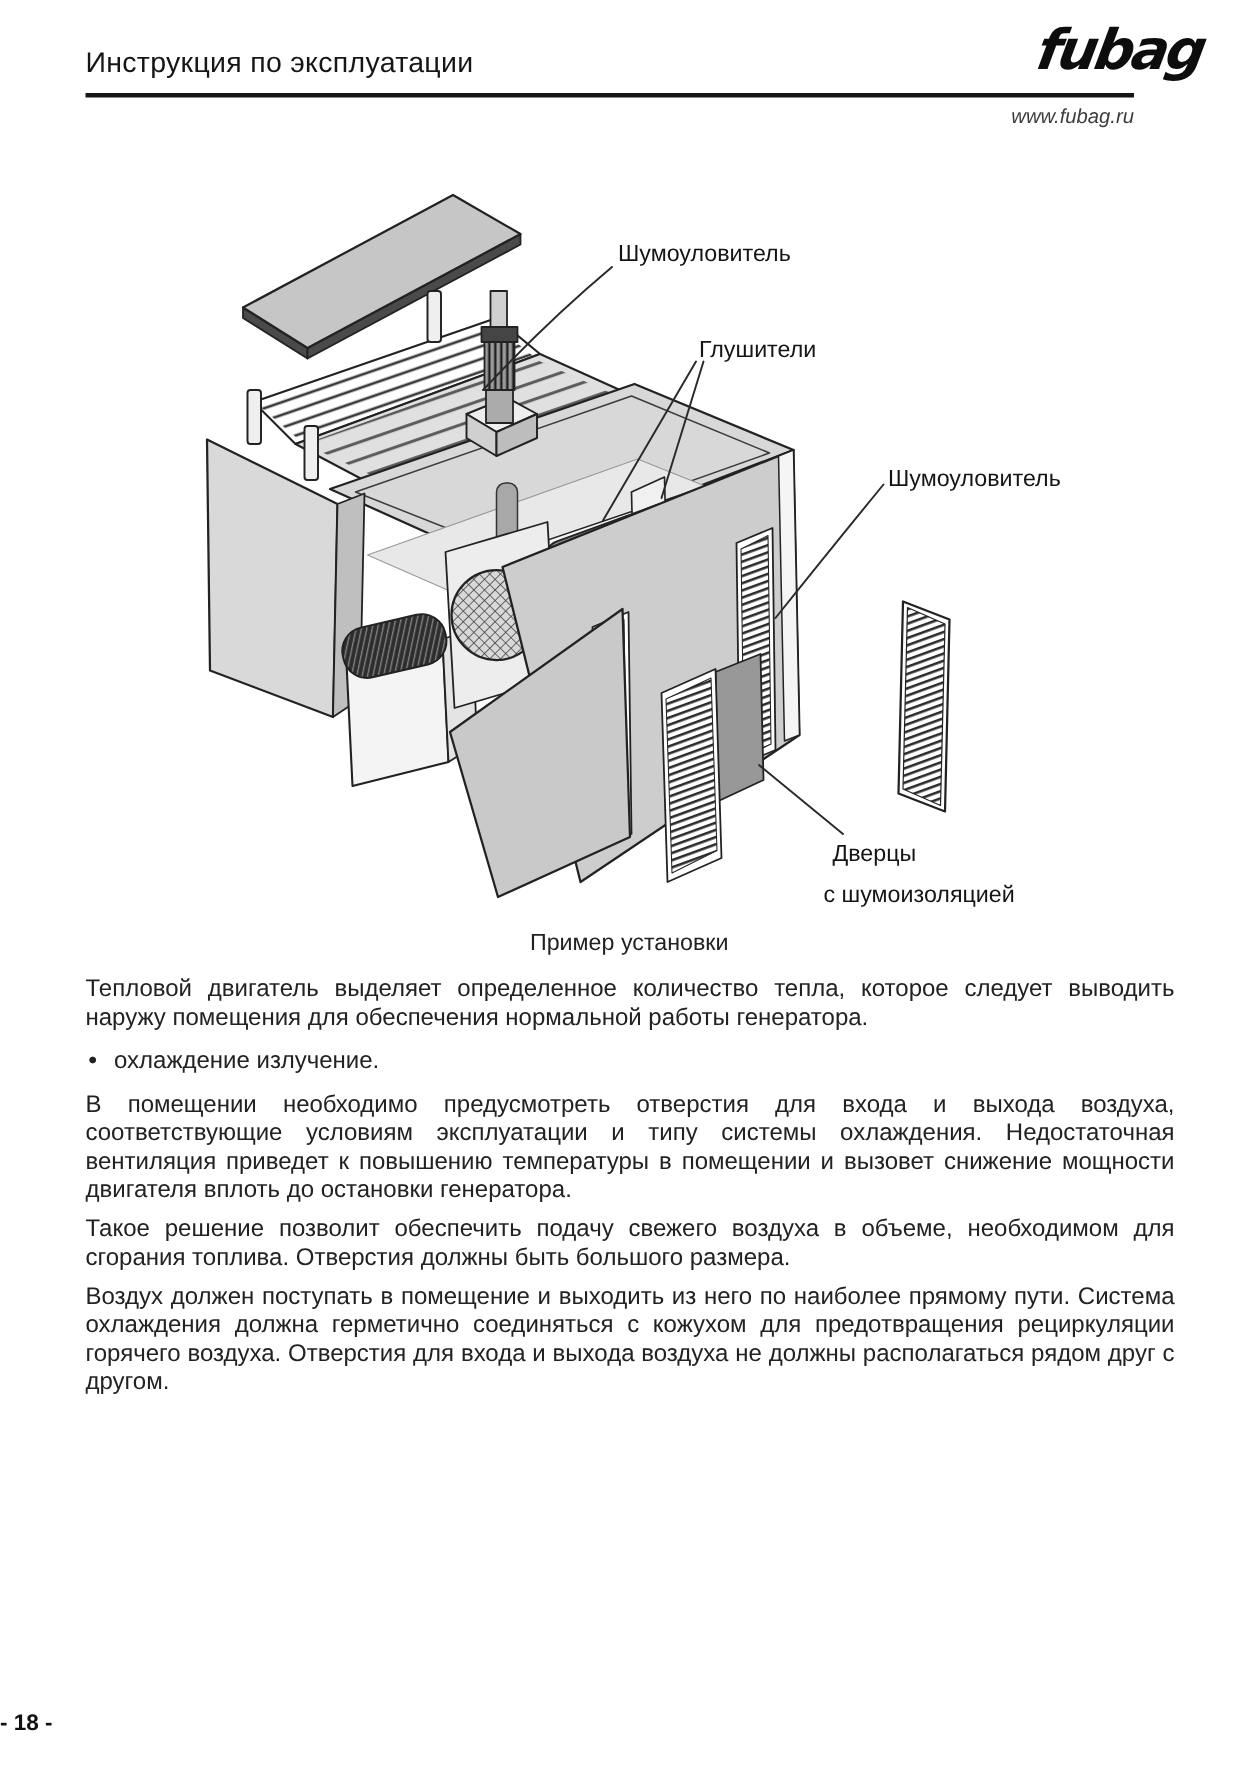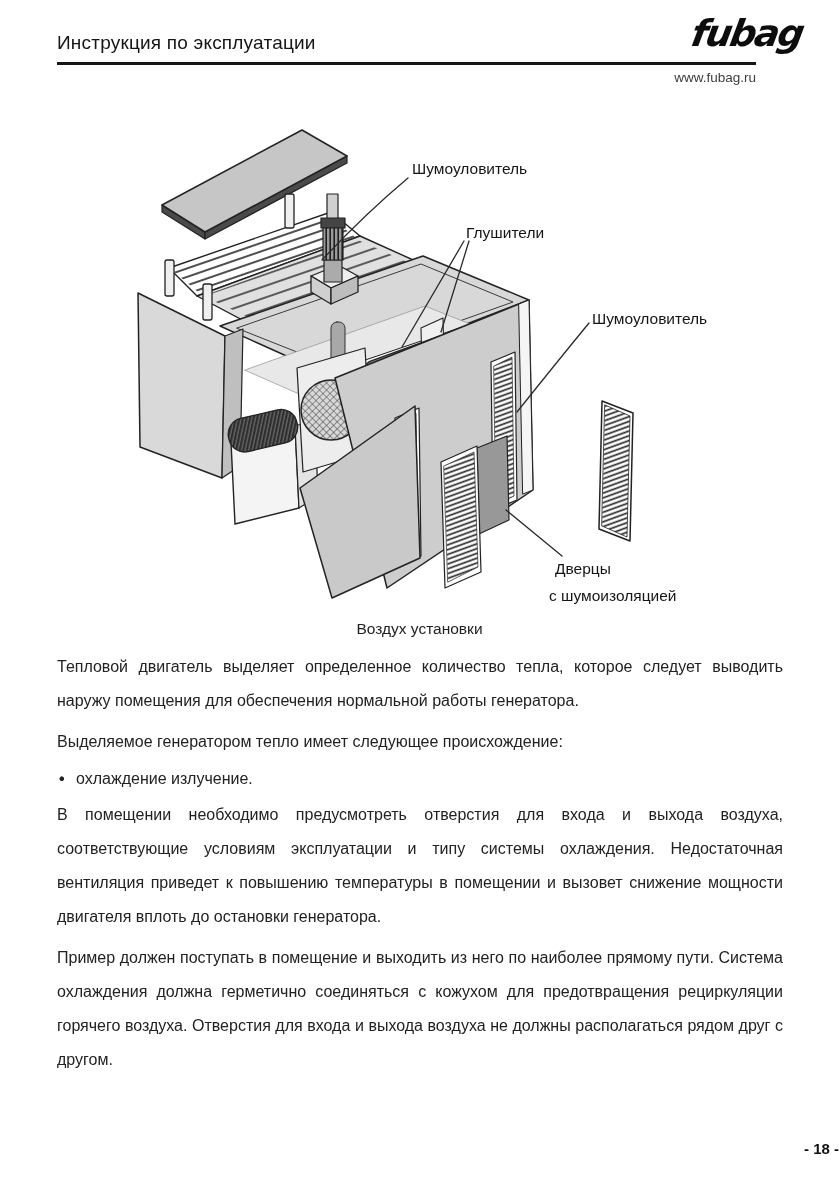"www.fubag.ru" .website { font-style: none -> italic }
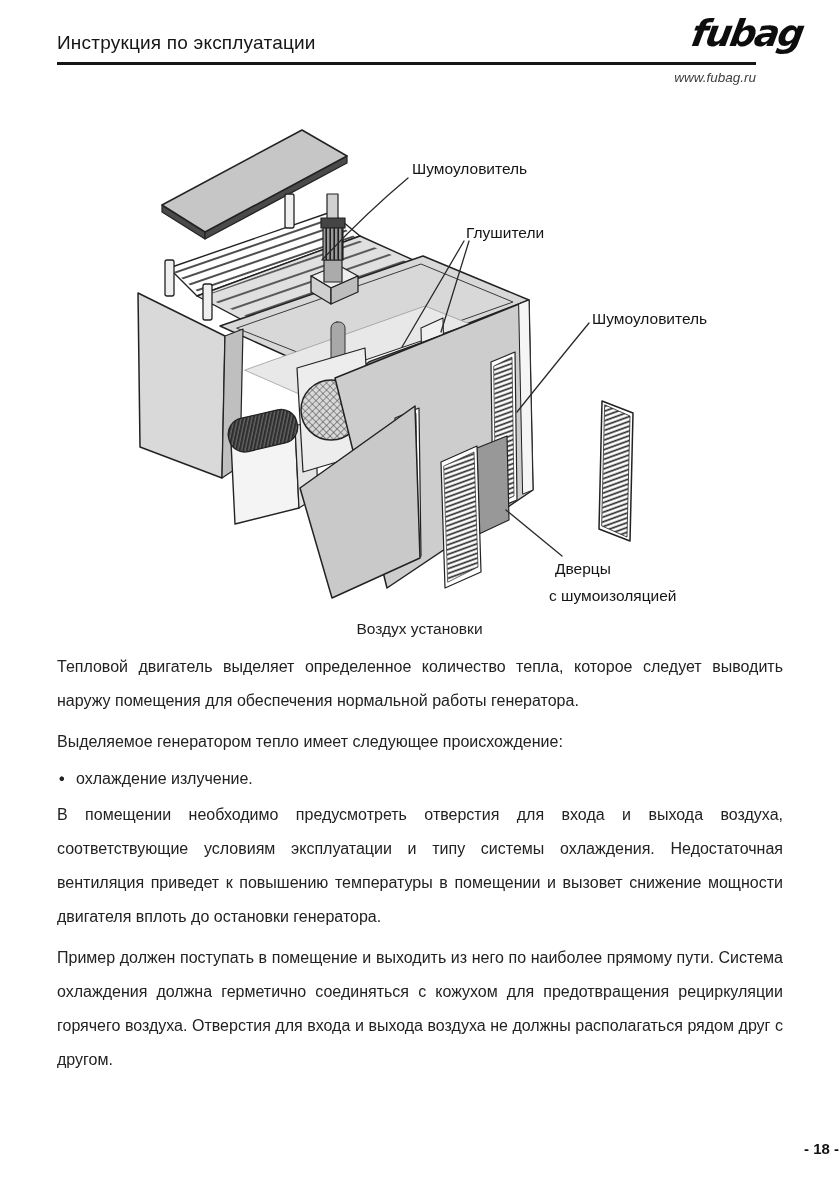"Воздух установки" div.fig-caption { text: Воздух -> Пример }
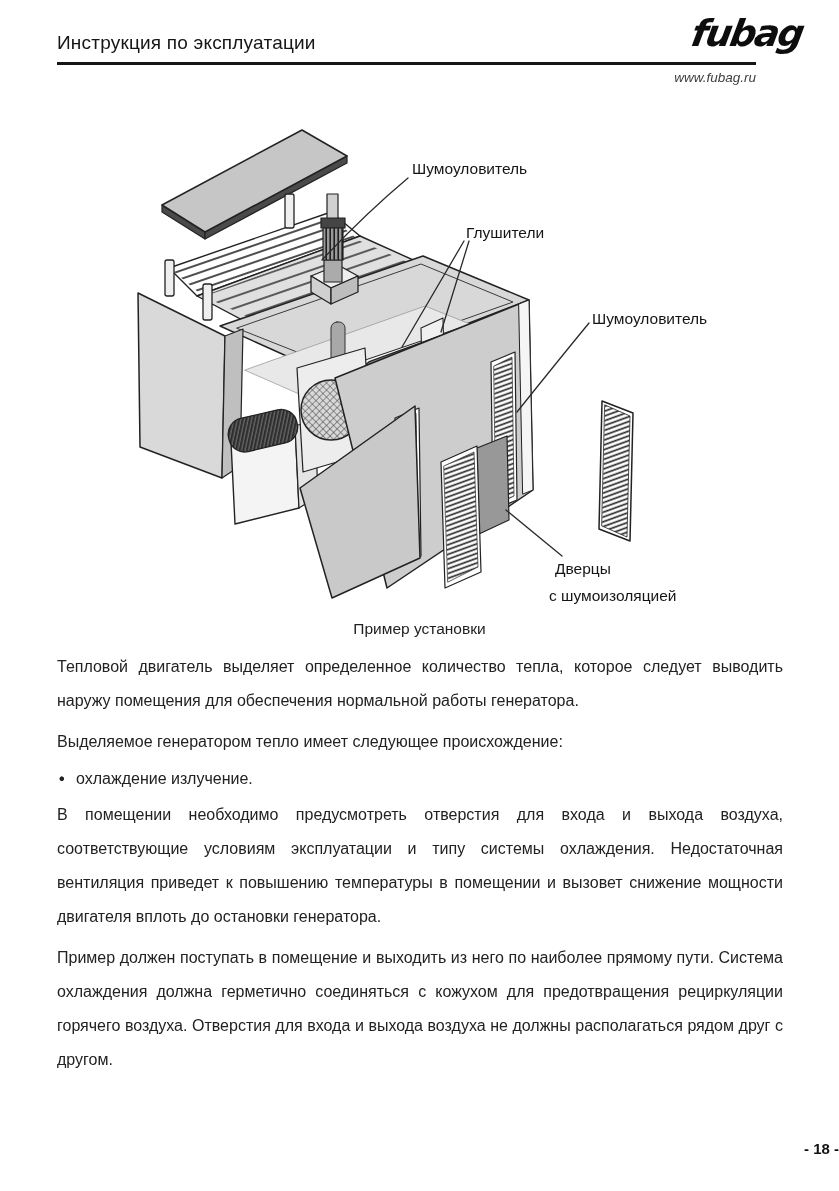"Тепловой двигатель выделяет определенное" .para { line-height: 34px -> 19px }
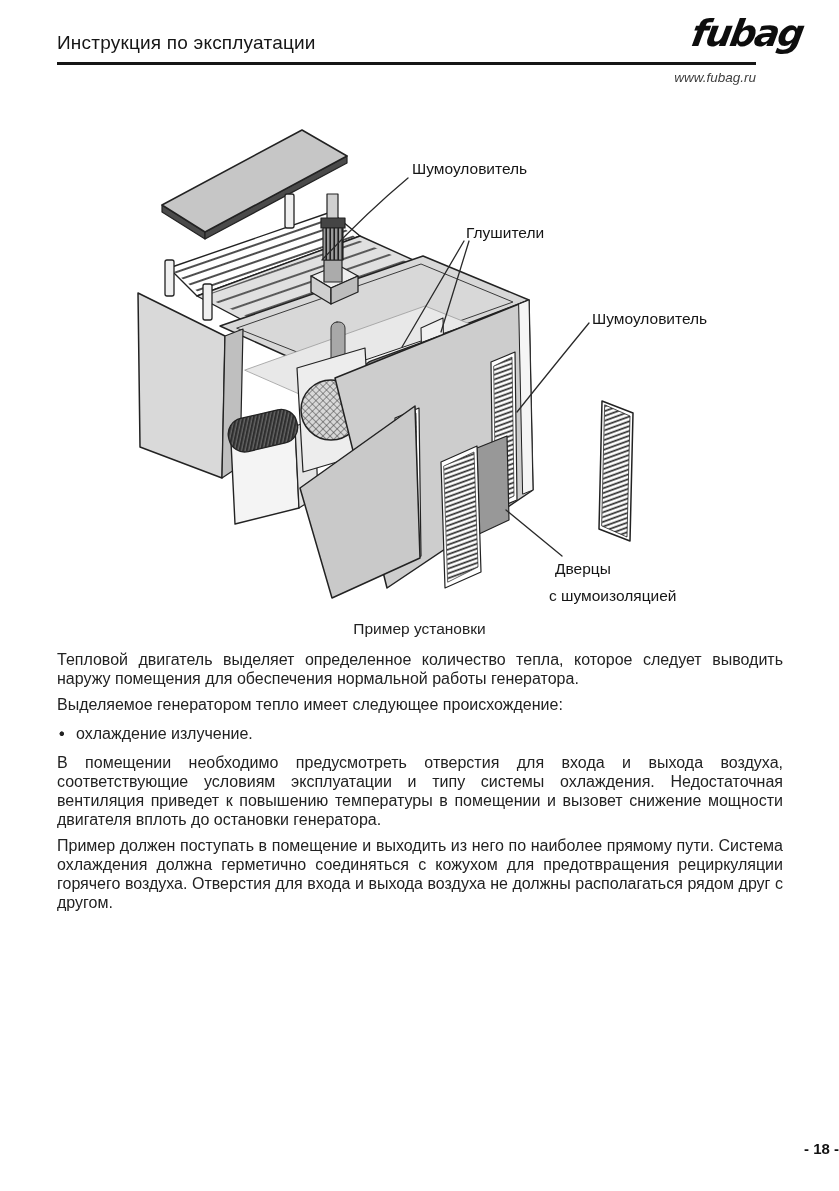"Выделяемое генератором тепло имеет" p.para { html: <p>Выделяемое генератором тепло имеет следующее происхождение:</p> -> none }
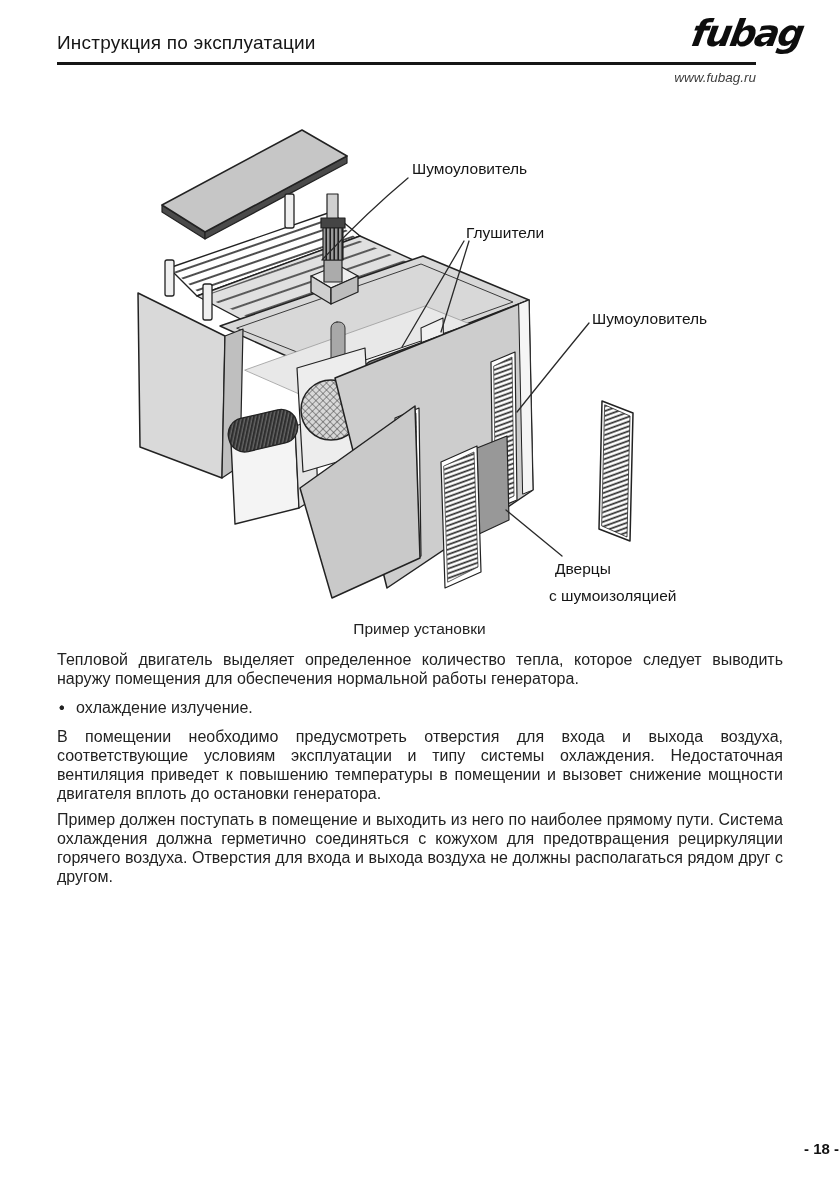"Такое решение позволит обеспечить подачу" p.para { html: none -> <p>Такое решение позволит обеспечить подачу свежего воздуха в объеме, необходимом для сгорания топлива. Отверстия должны быть большого размера.</p> }
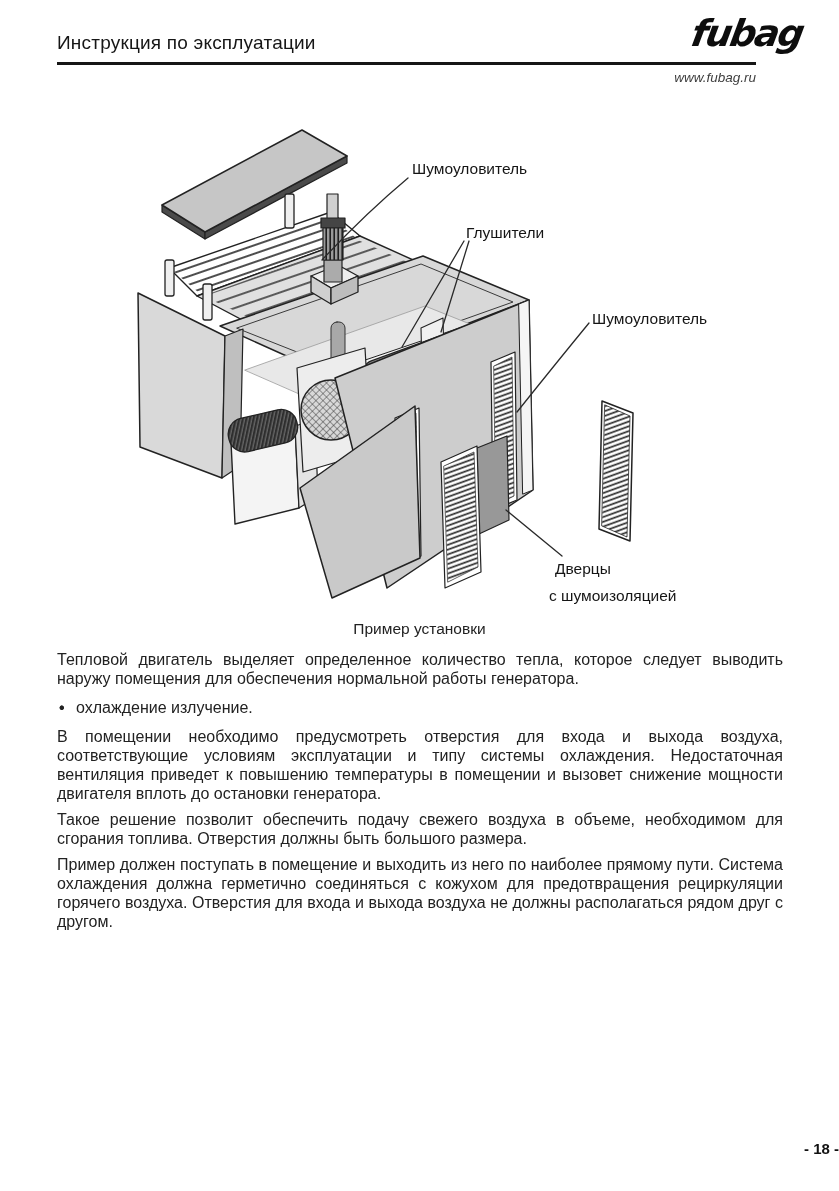"Пример должен поступать в помещение" p.para { text: Пример -> Воздух }
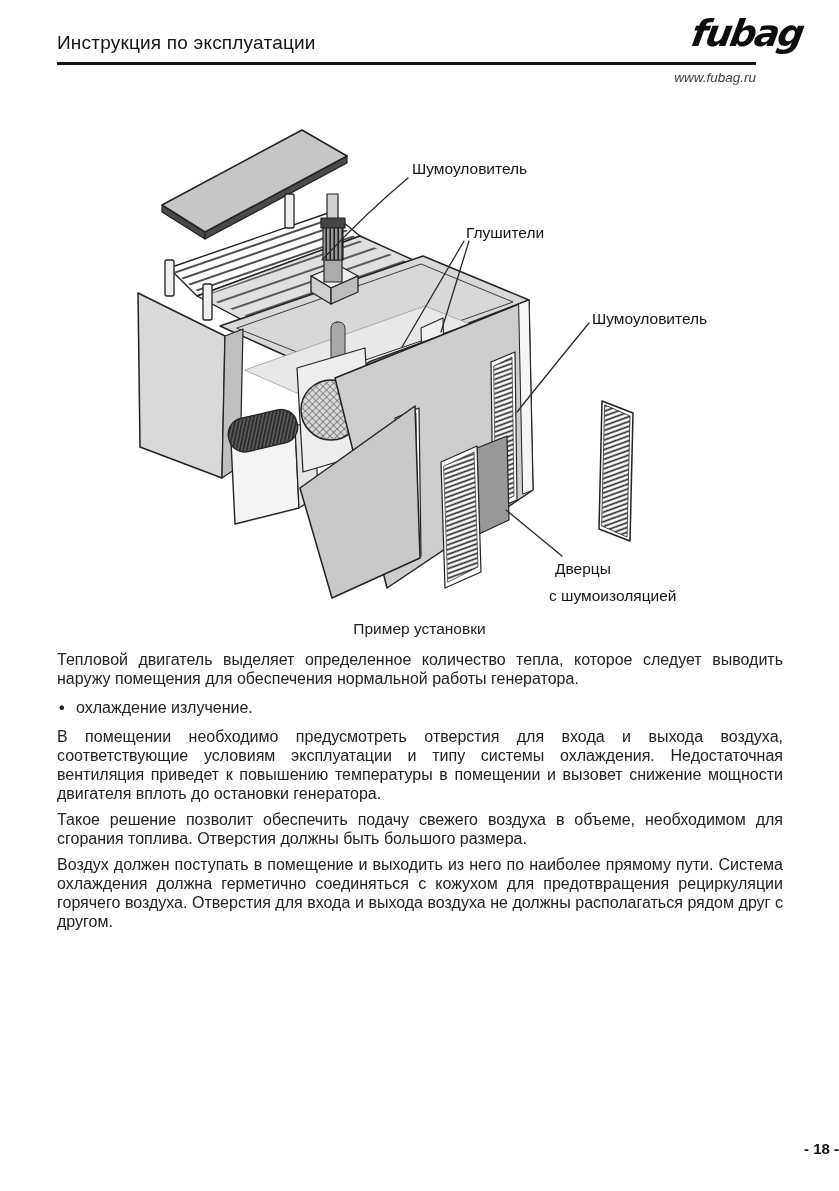"- 18 -" .footer-page { text-align: right -> left }
